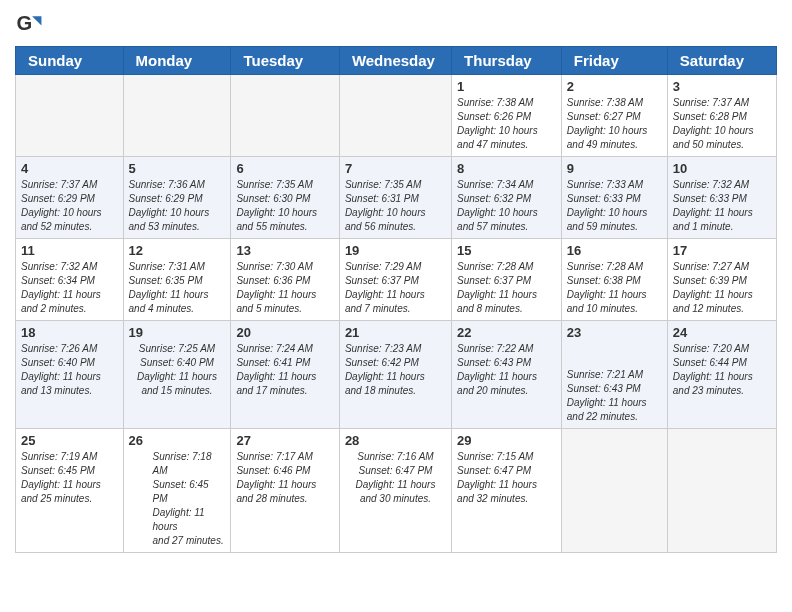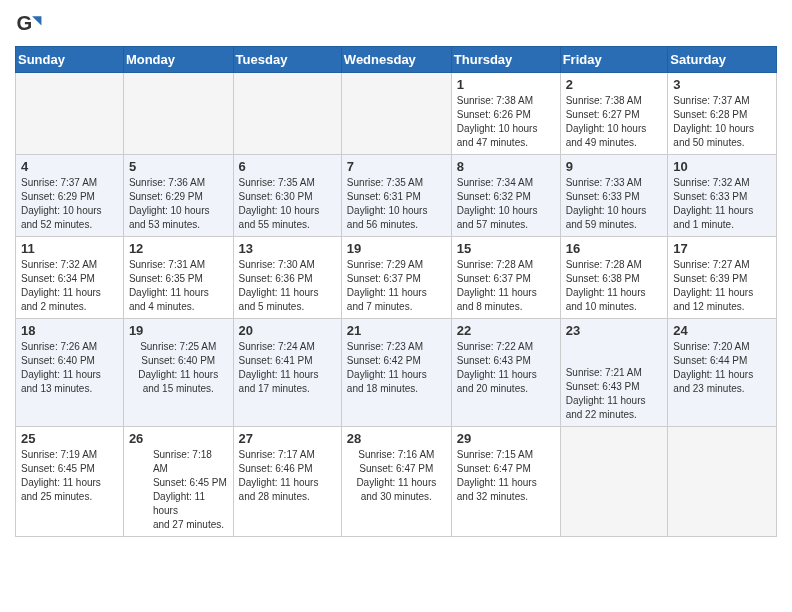"Sunday" .calendar th { font-size: 13px -> 15px; padding: 5px 2px -> 5px 12px }
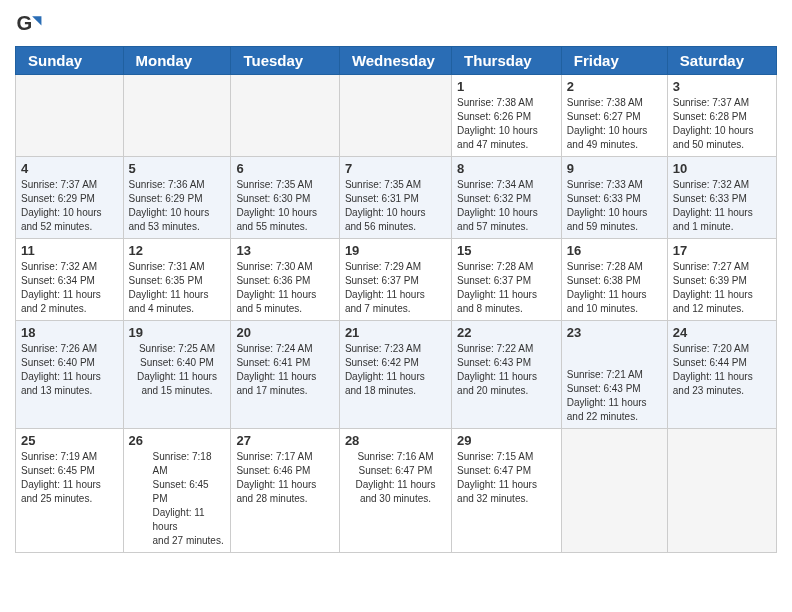"Sunrise: 7:38 AM" .day-info { font-style: none -> italic }
